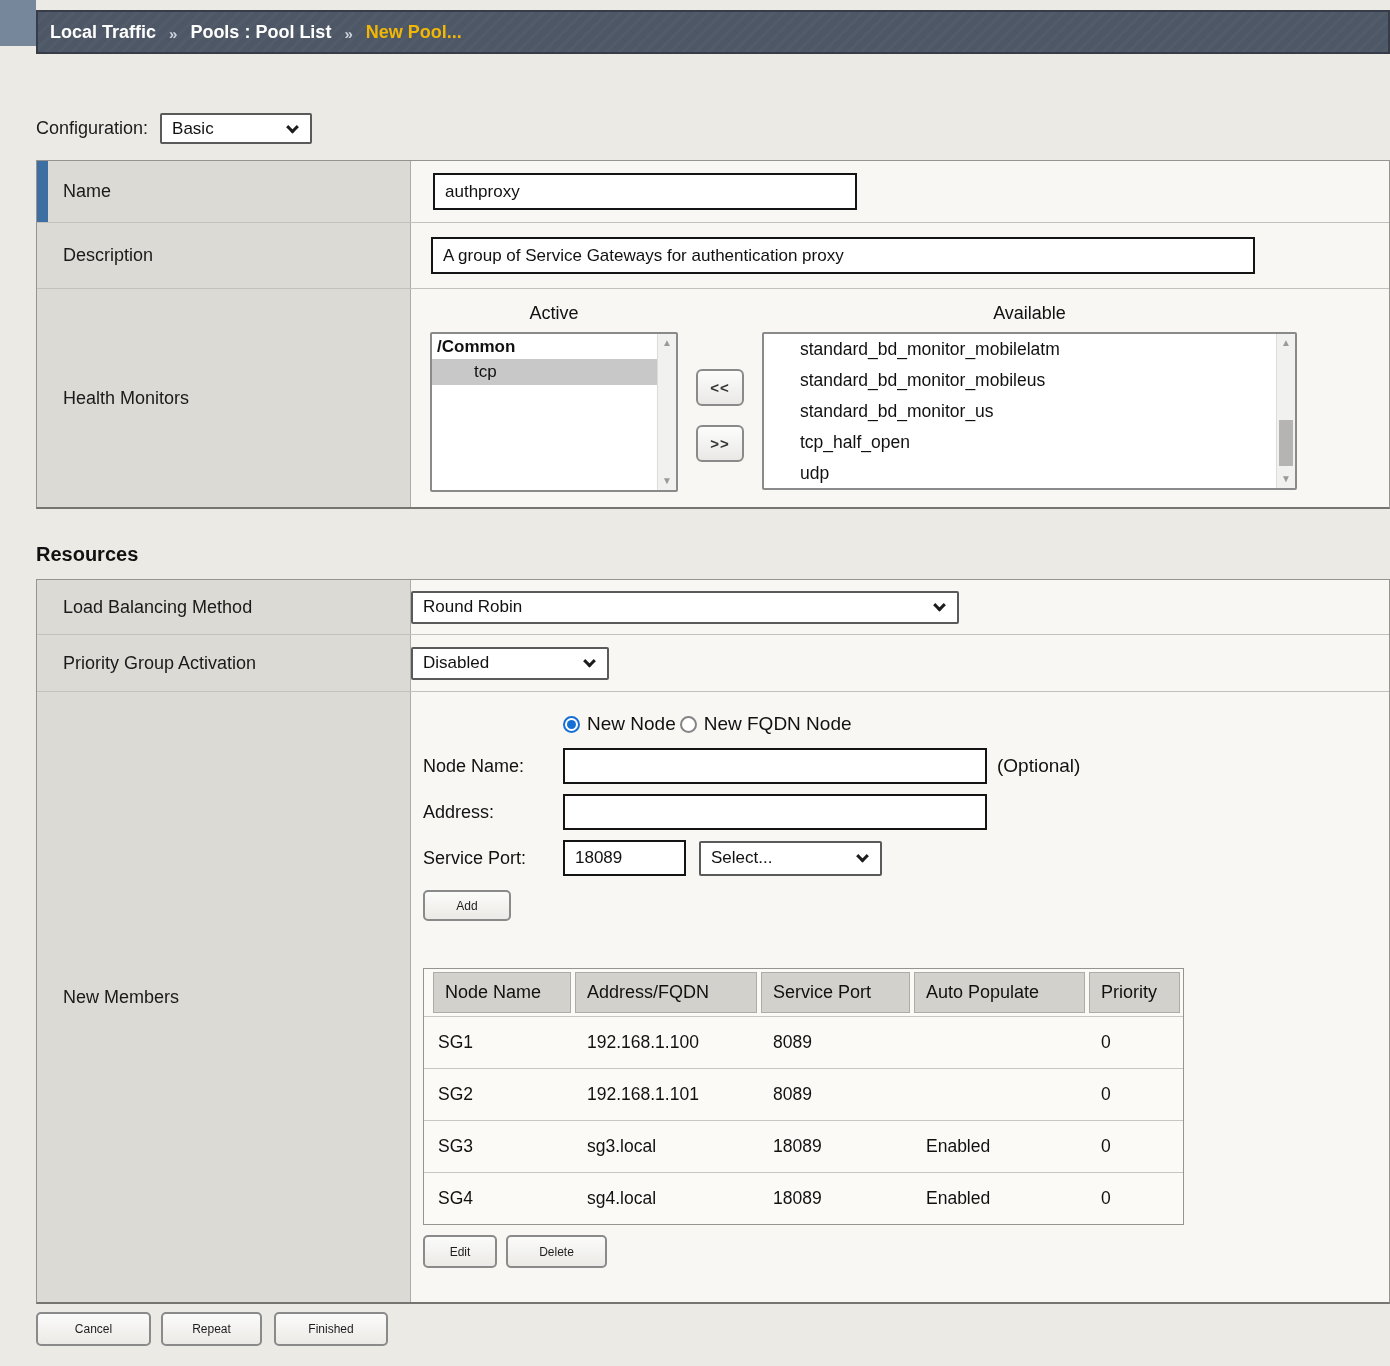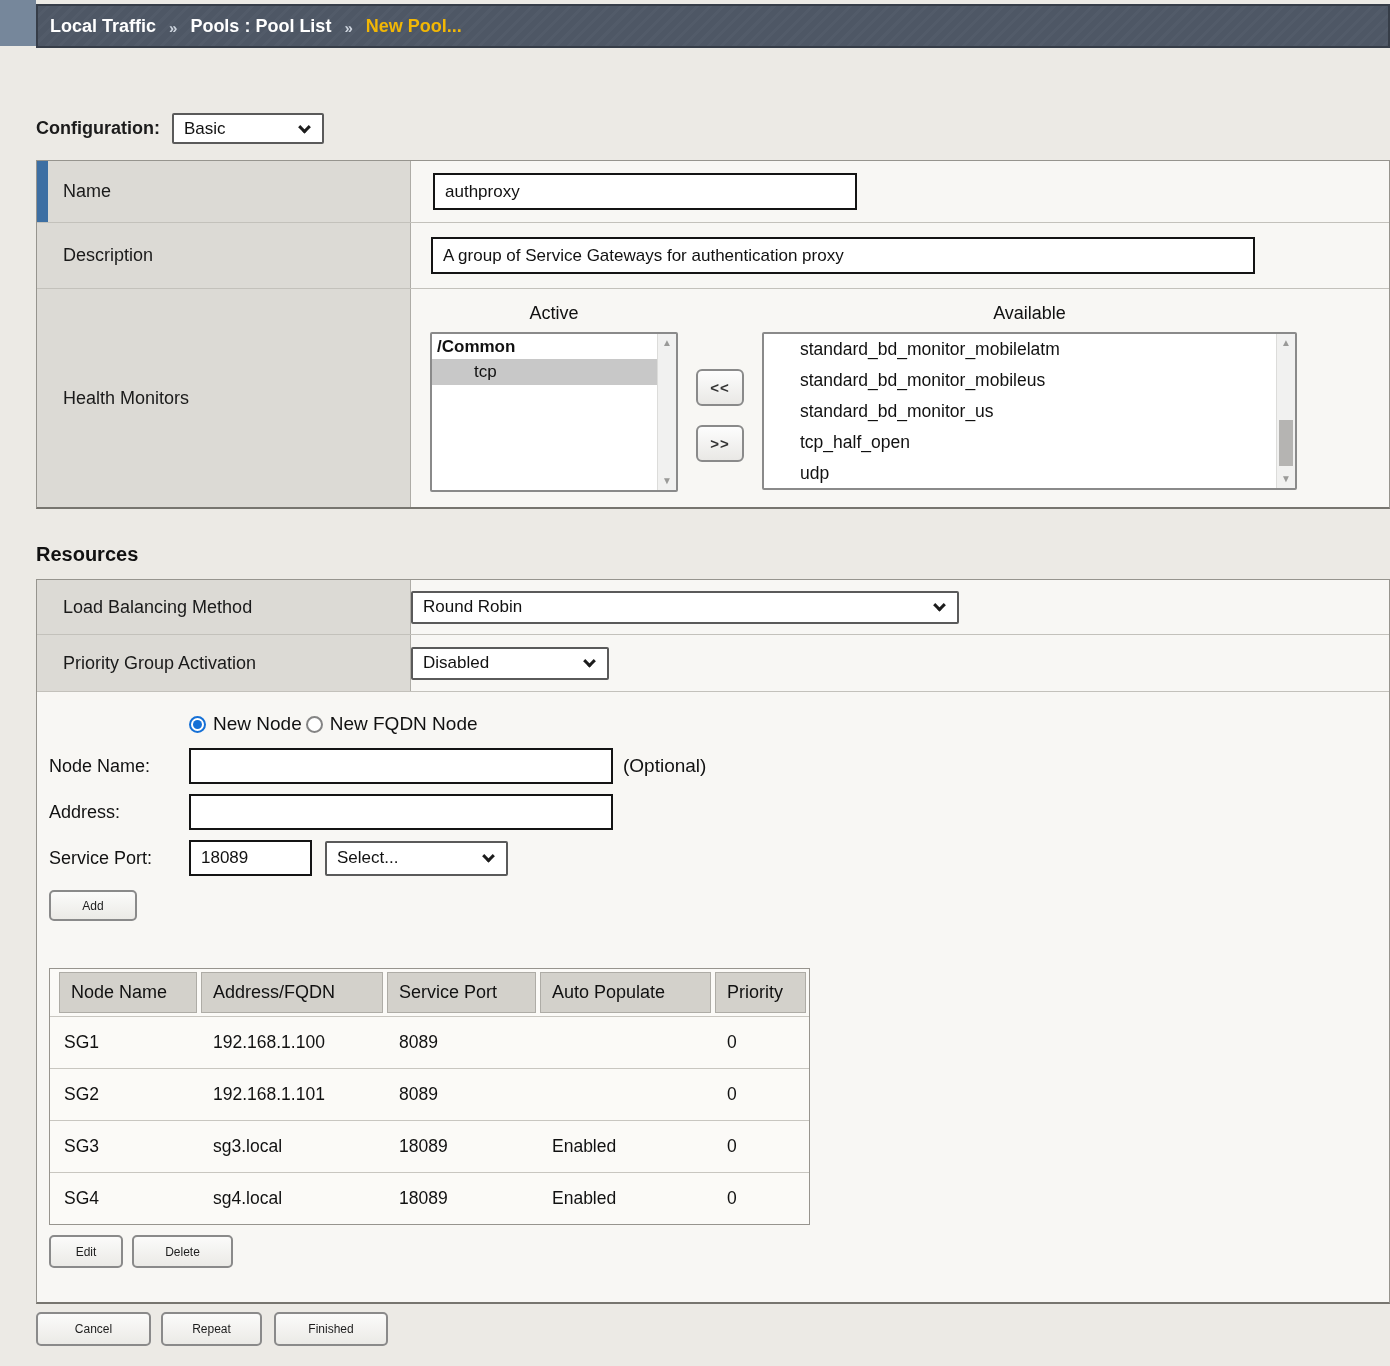"Local Traffic" .topbar-bar { top: 4px -> 10px }
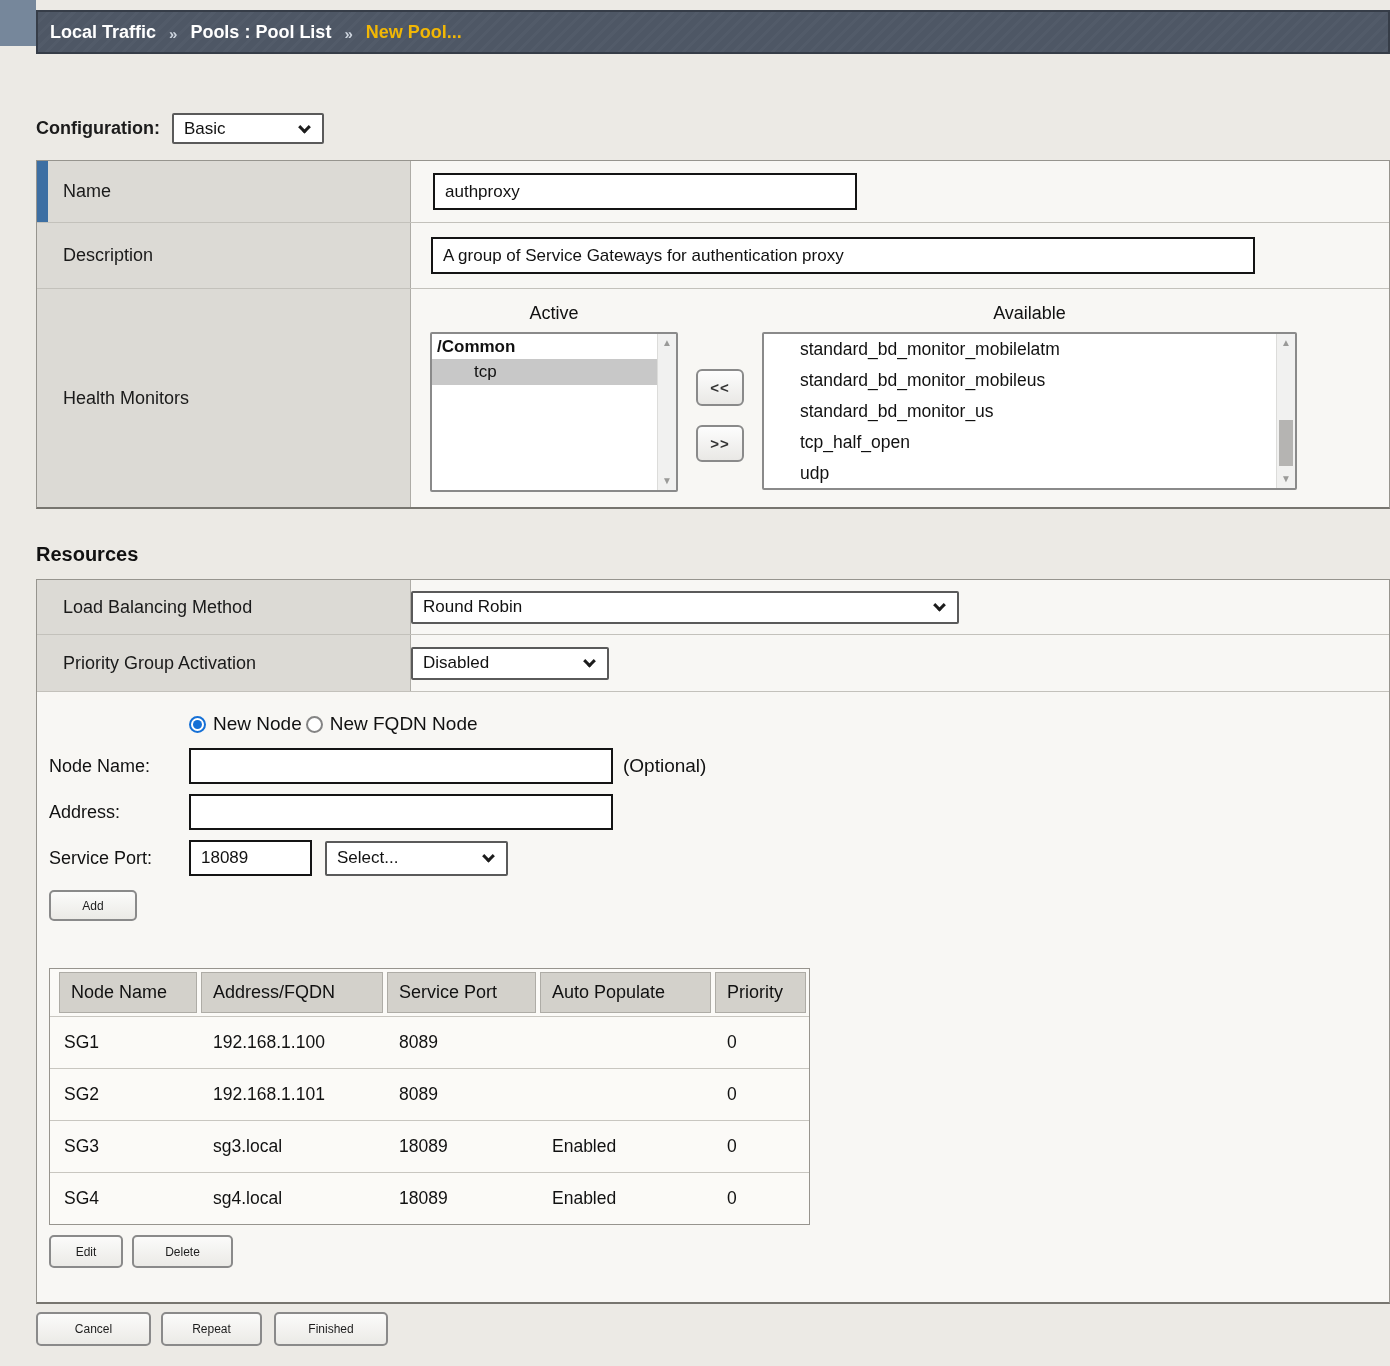"Configuration:" .config-line .cfg-label { font-weight: bold -> normal }
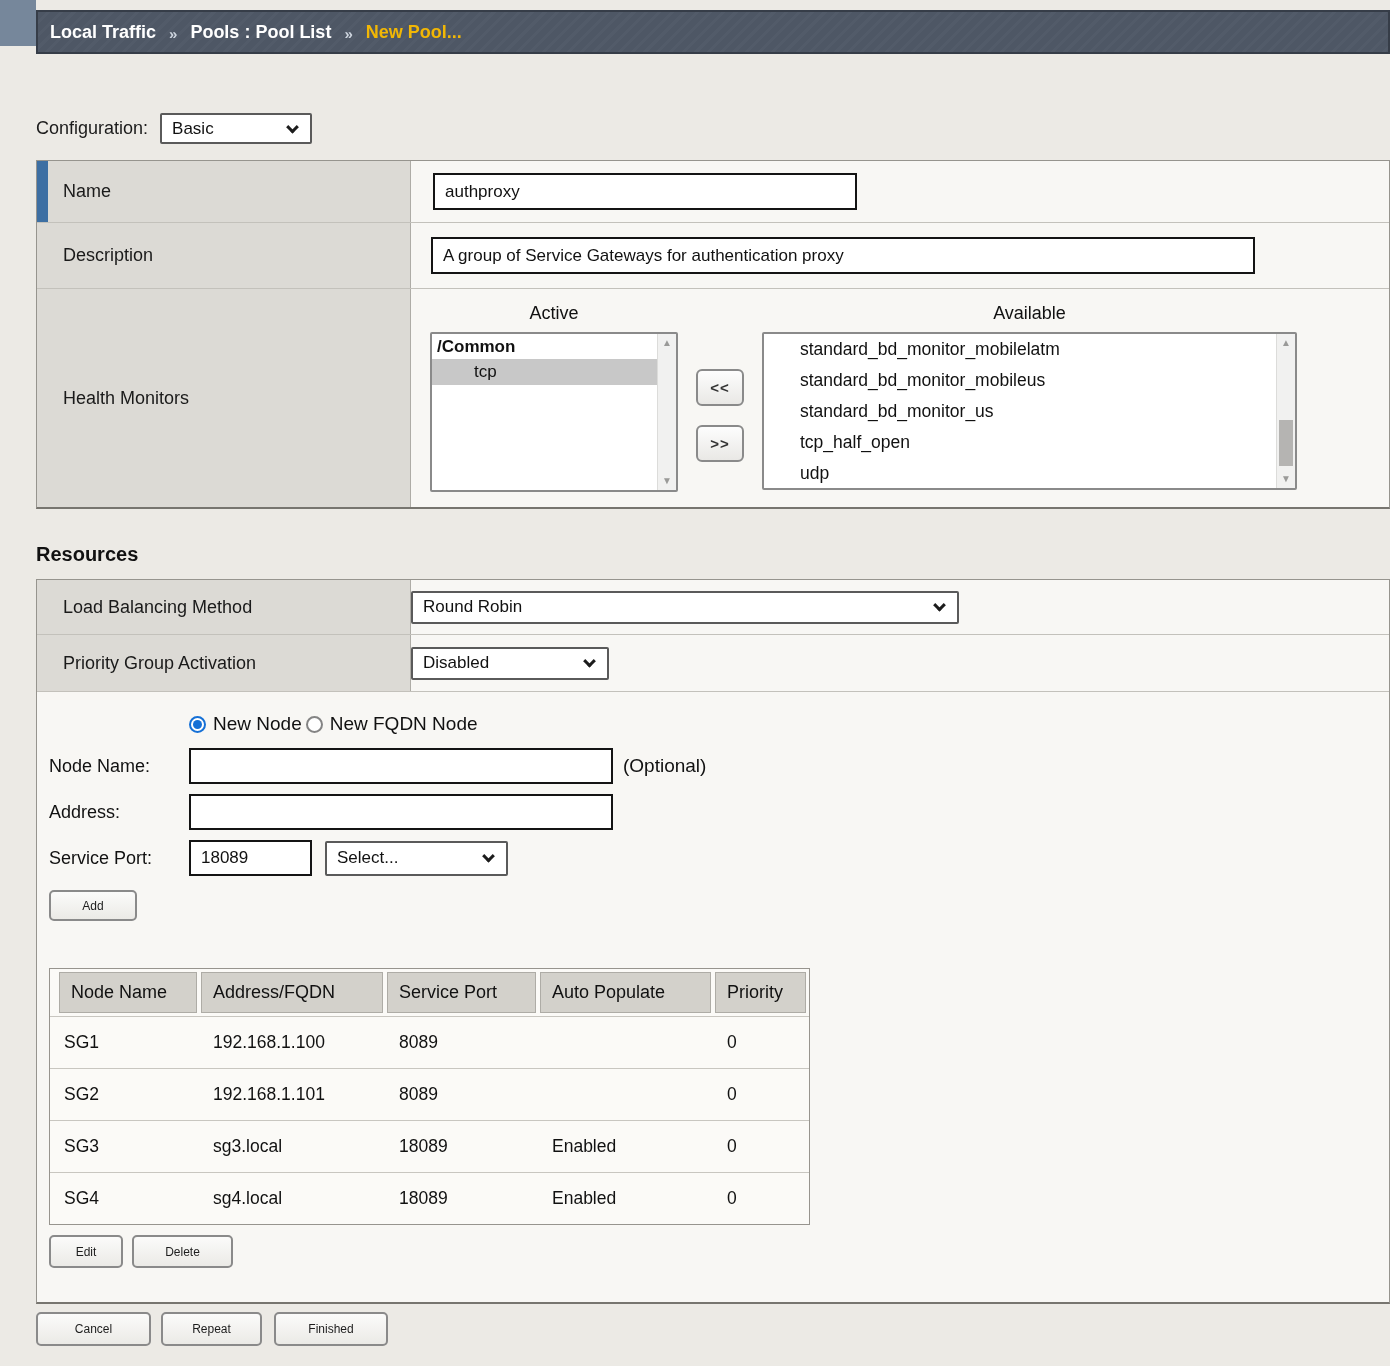"New Members" div.slabel { html: none -> <div> <span>New Members</span> </div> }
